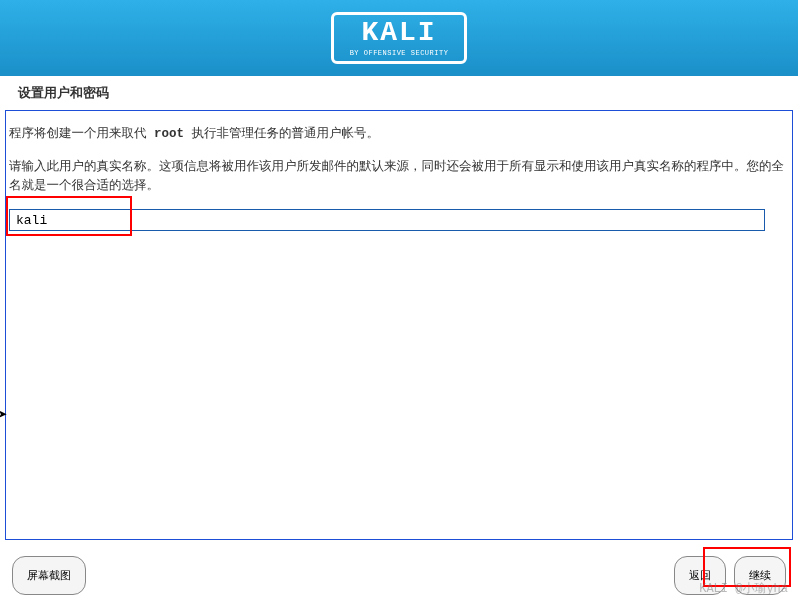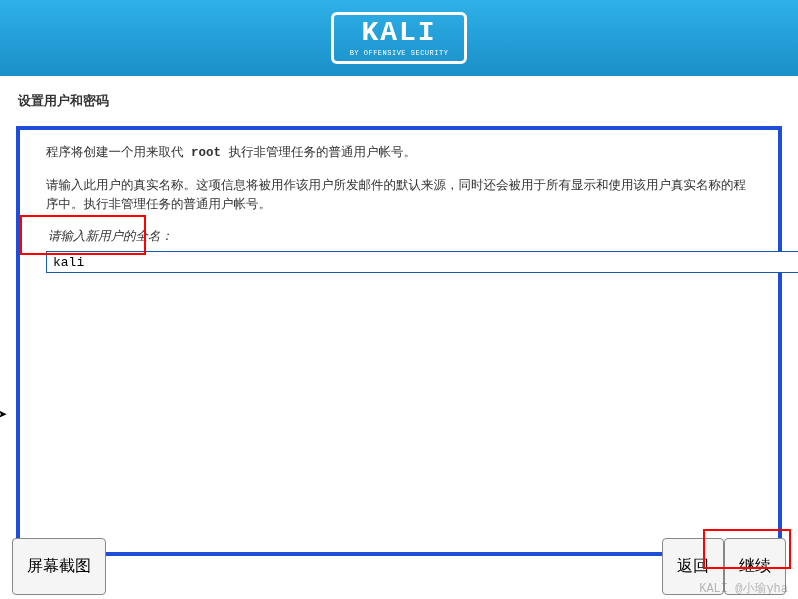"设置用户和密码" .section-title { padding: 16px 18px -> 8px 18px }
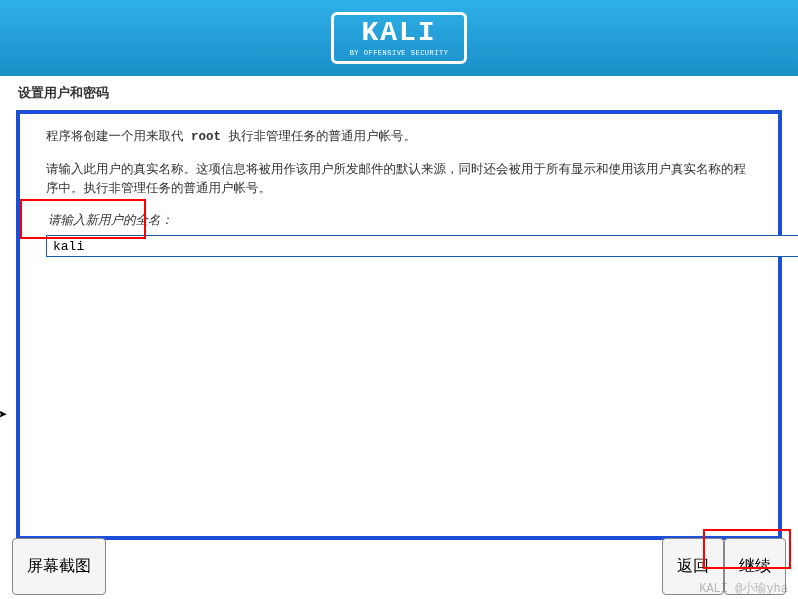"程序将创建一个用来取代 root 执行非管理任务的普通用户帐号。" .main-panel { border: 4px solid #1d4ed8 -> 1px solid #1d4ed8; margin: 0 16px -> 0 5px; padding: 14px 26px -> 14px 3px }
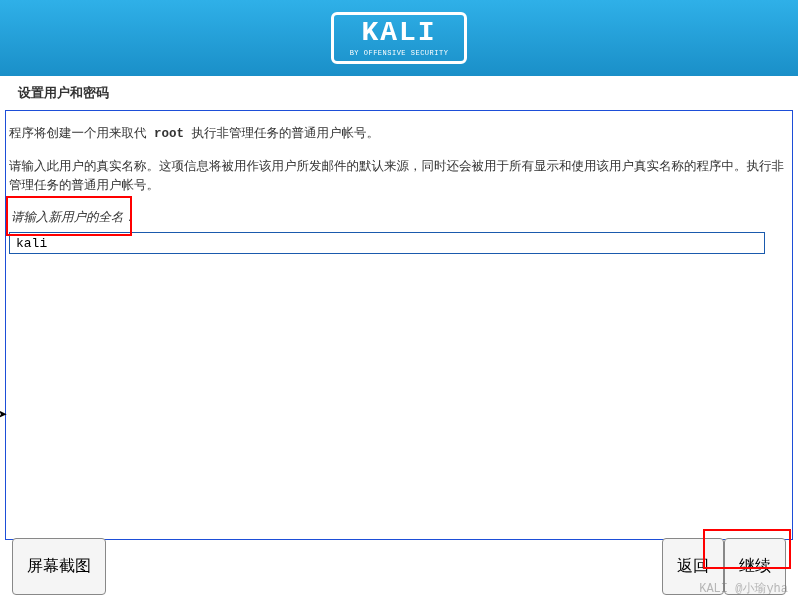"请输入此用户的真实名称。这项信息将被用作该用户所发邮件的默认来源，同时还会被用于" p.desc-text { text: 执行非管理任务的普通用户帐号 -> 您的全名就是一个很合适的选择 }
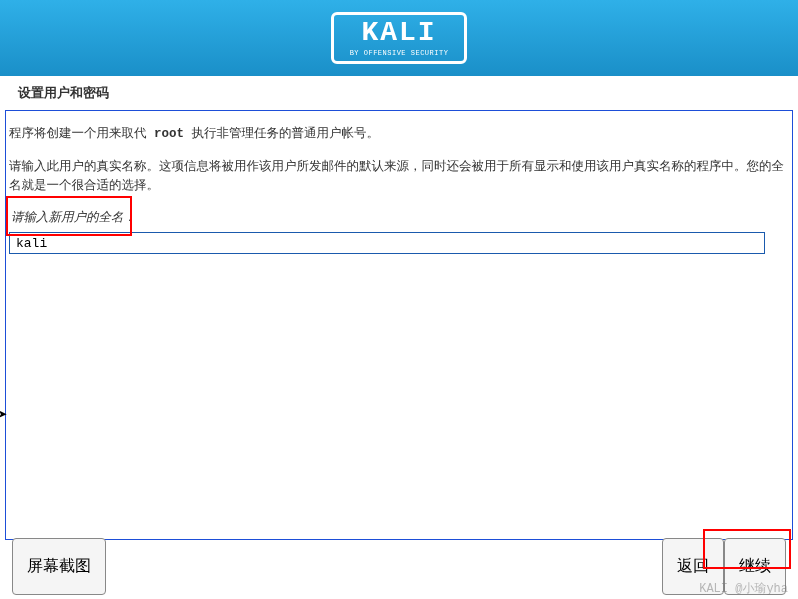"请输入新用户的全名：" p.input-label { html: <p>请输入新用户的全名：</p> -> none }
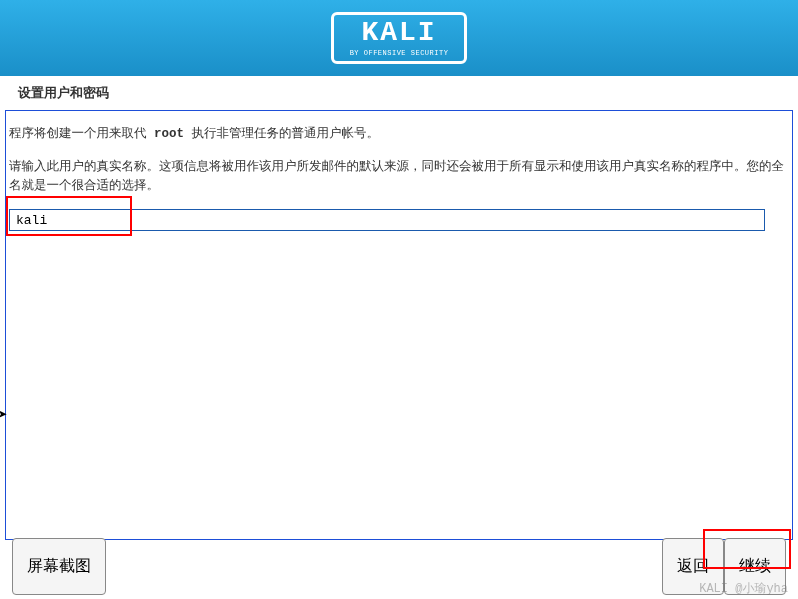"屏幕截图" .btn { border-radius: 4px -> 13px; font-size: 16px -> 11px; padding: 17px 14px -> 11px 14px }
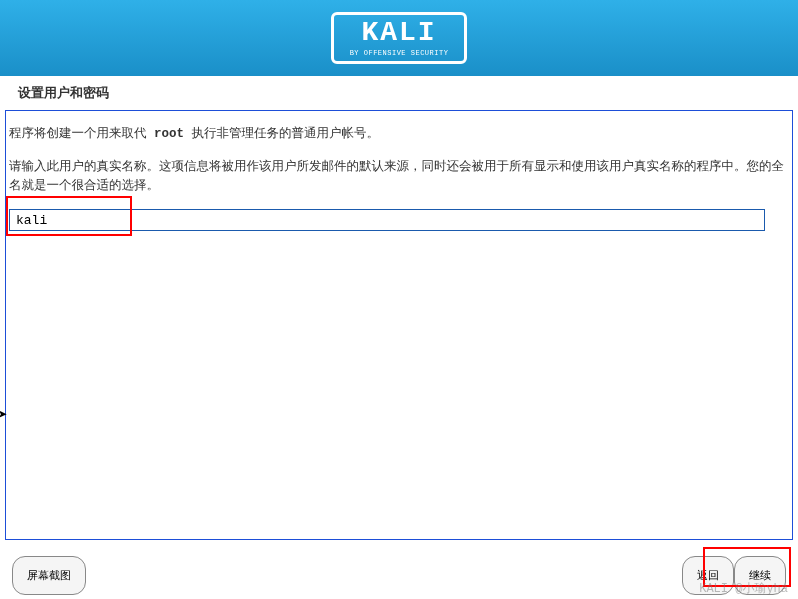"返回" .footer-right { gap: none -> 8px }
